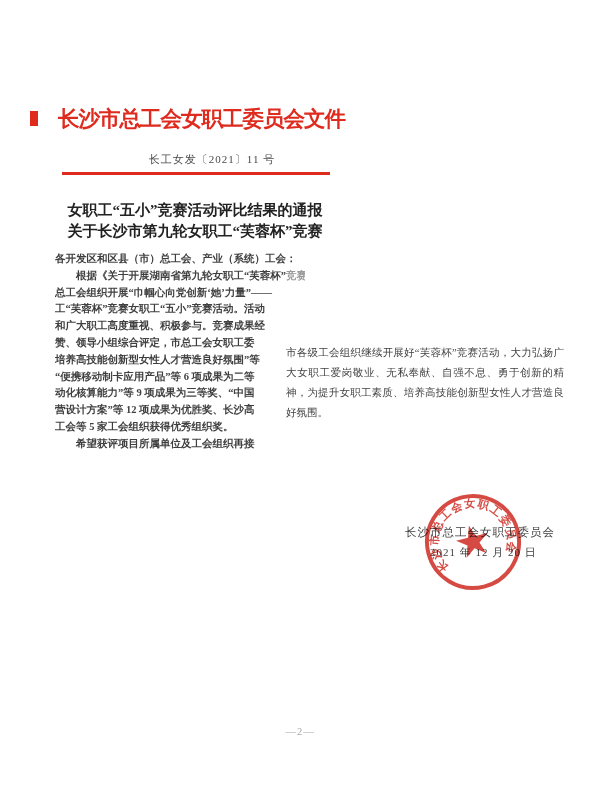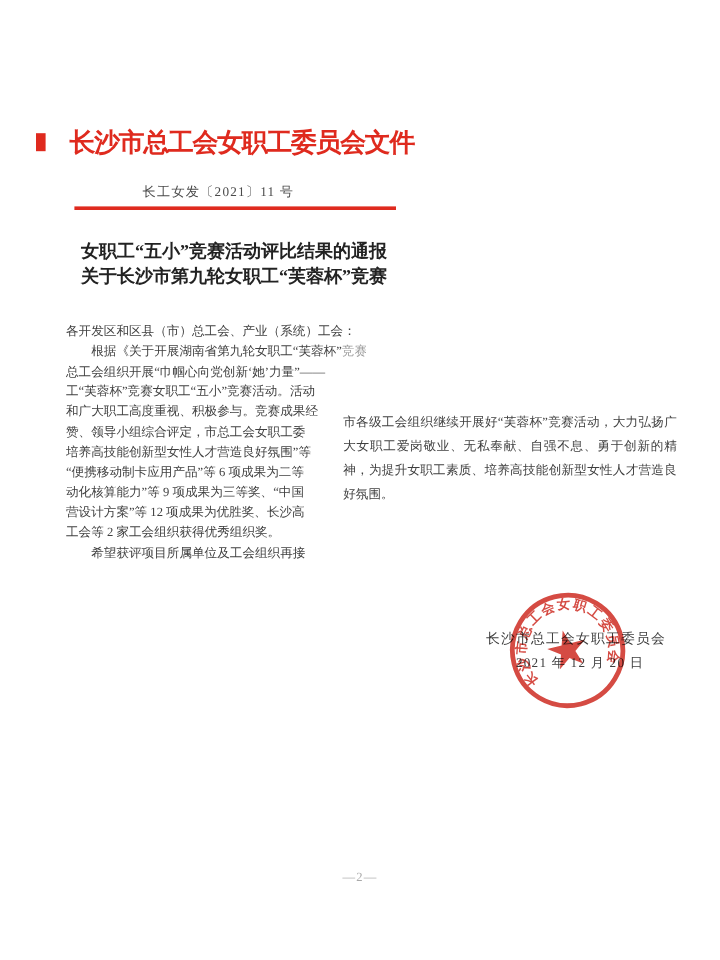"长工女发〔2021〕11 号" .doc-number { left: 40px -> 70px }
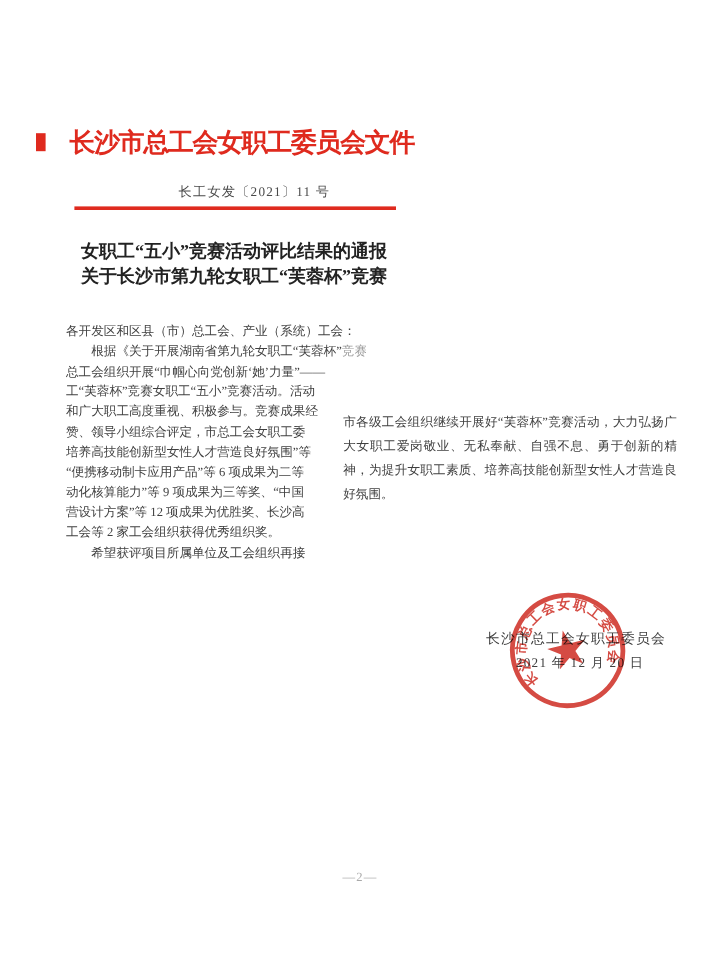"各开发区和区县（市）总工会、产业（系统）工会：" .left-col { font-weight: none -> bold; top: 250px -> 232px }
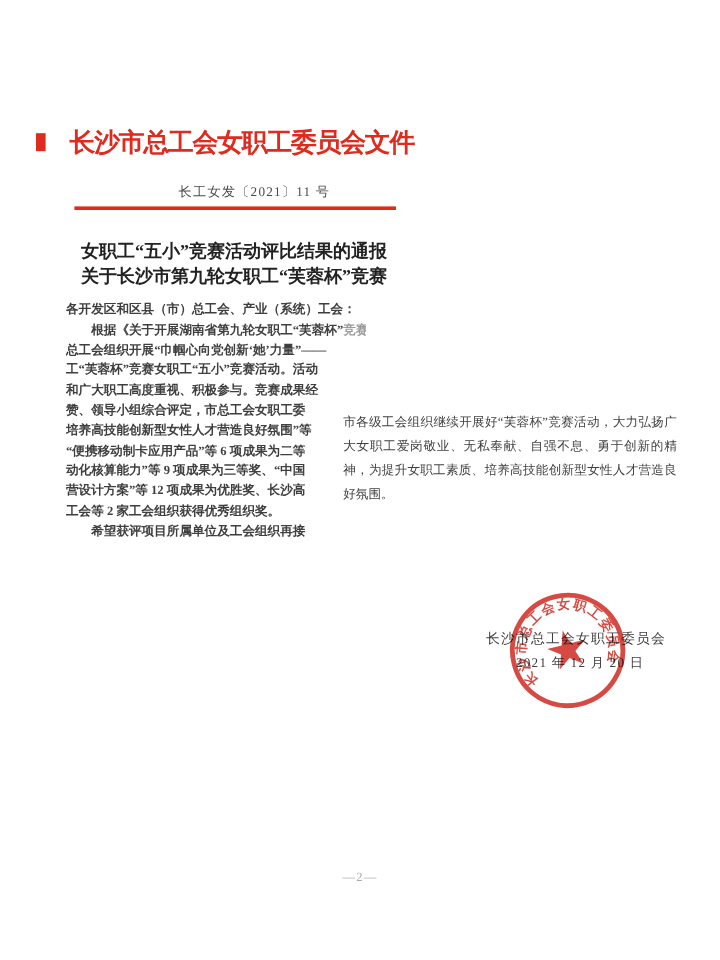"工会等 2 家工会组织获得优秀组织奖。" div.ln { text: 2 -> 5 }
